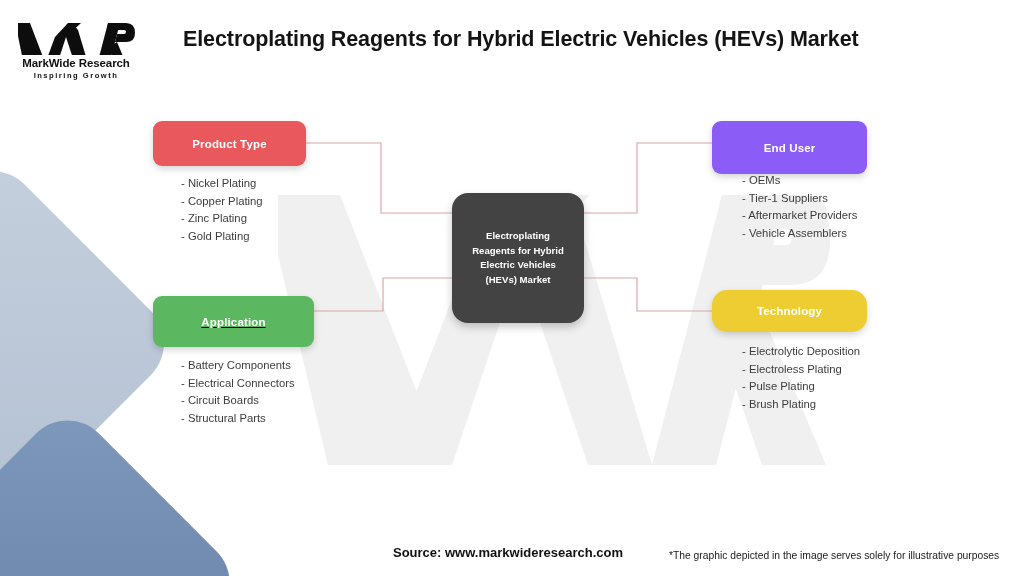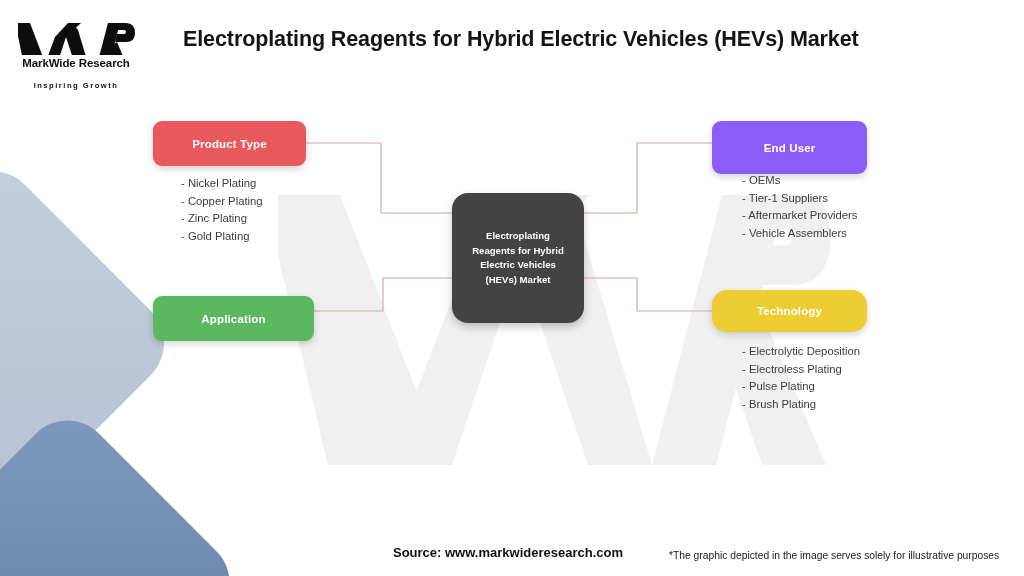"Inspiring Growth" .logo-tag { margin-top: 12px -> 2px }
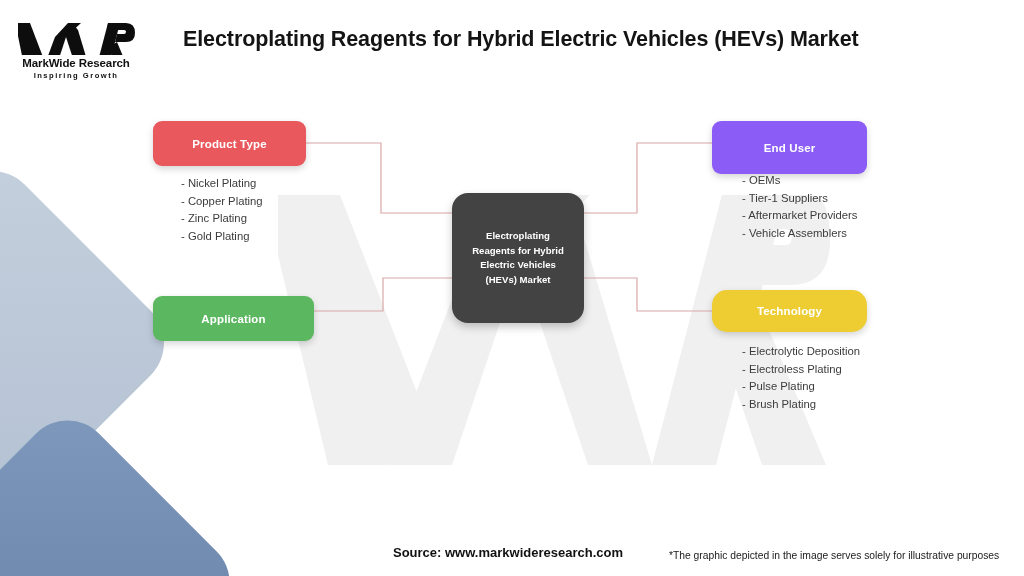"Application" .node-app { height: 45px -> 51px; text-decoration: none -> underline }
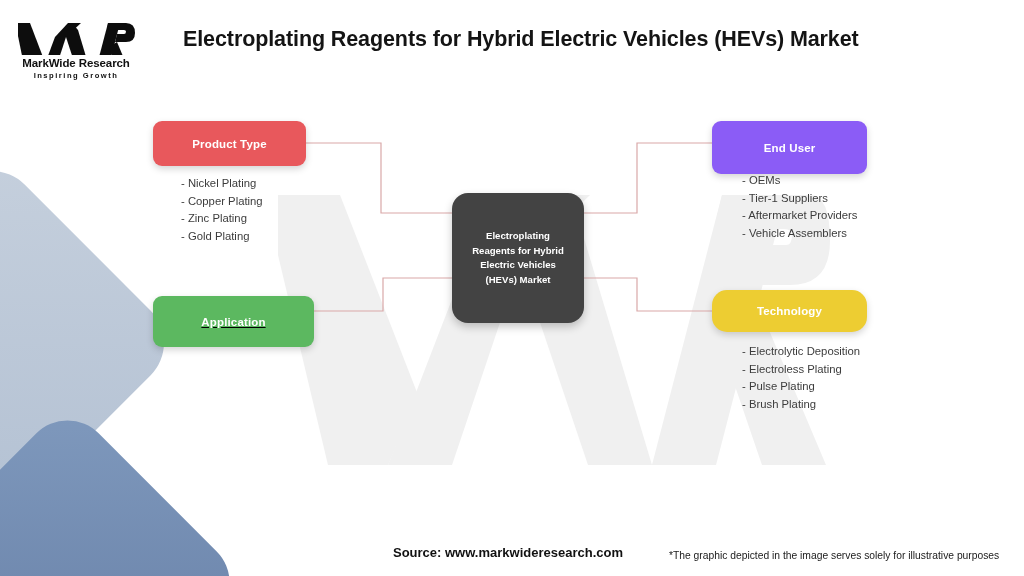"- Battery Components" div.item-list { html: none -> <div> <div>- Battery Components</div> <div>- Electrical Connectors</div> <div>- Circuit Boards</div> <div>- Structural Parts</div> </div> }
